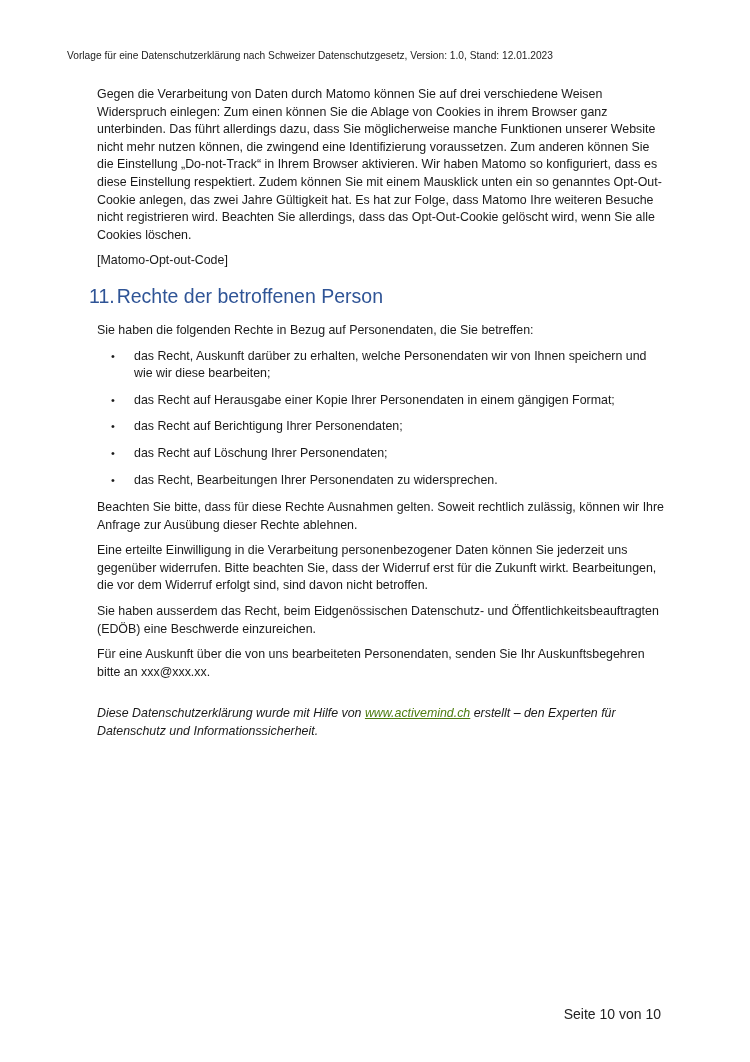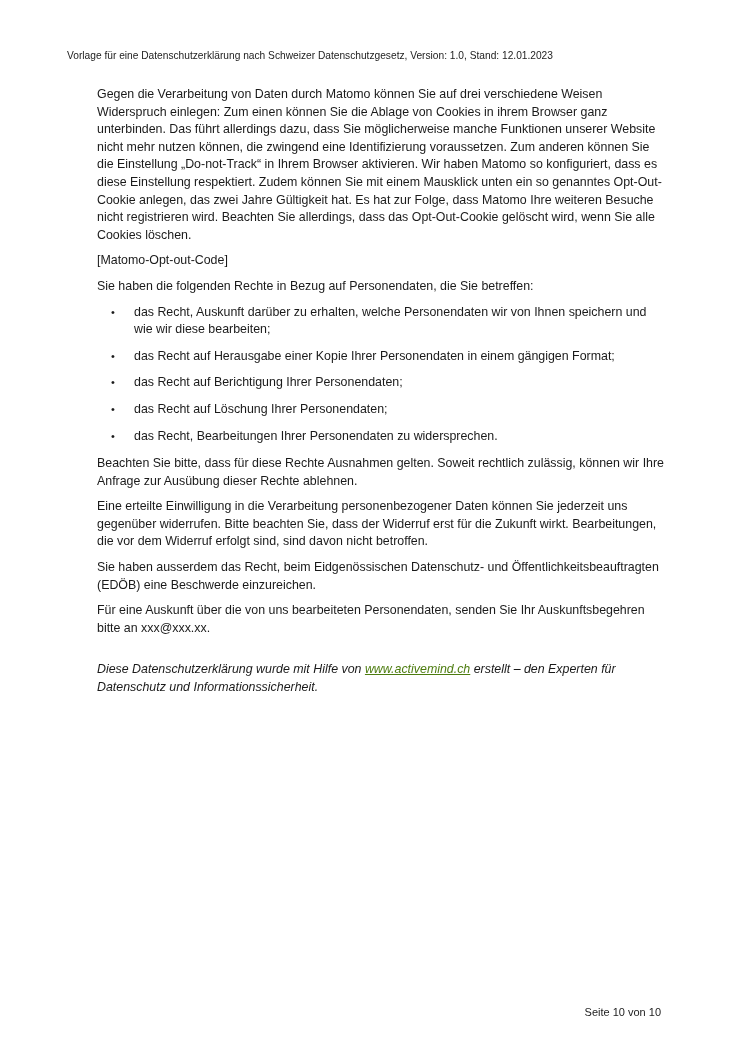"11.Rechte der betroffenen Person" h2 { html: none -> <h2> <span>11.</span><span>Rechte der betroffenen Person</span> </h2> }
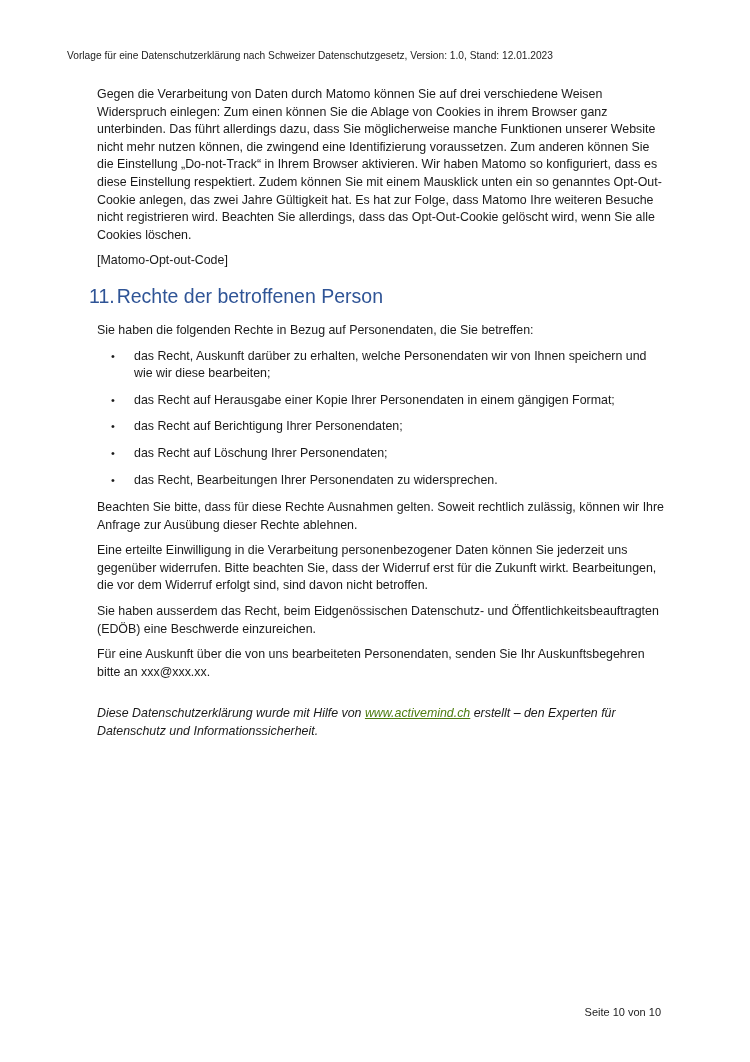"Seite 10 von 10" .footer { font-size: 11px -> 14px }
